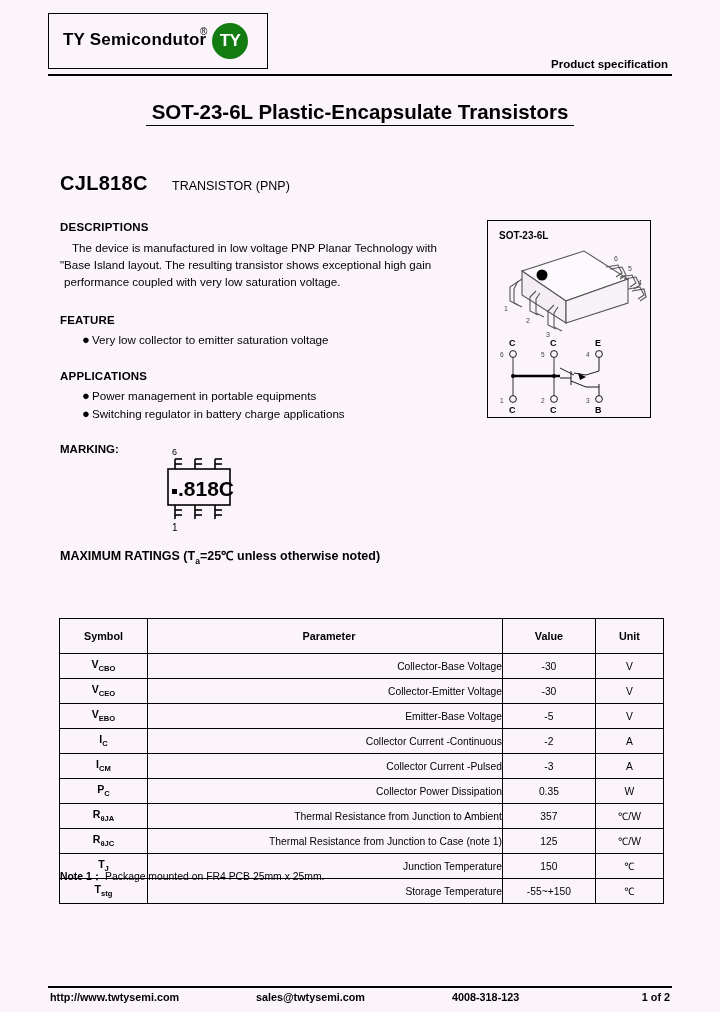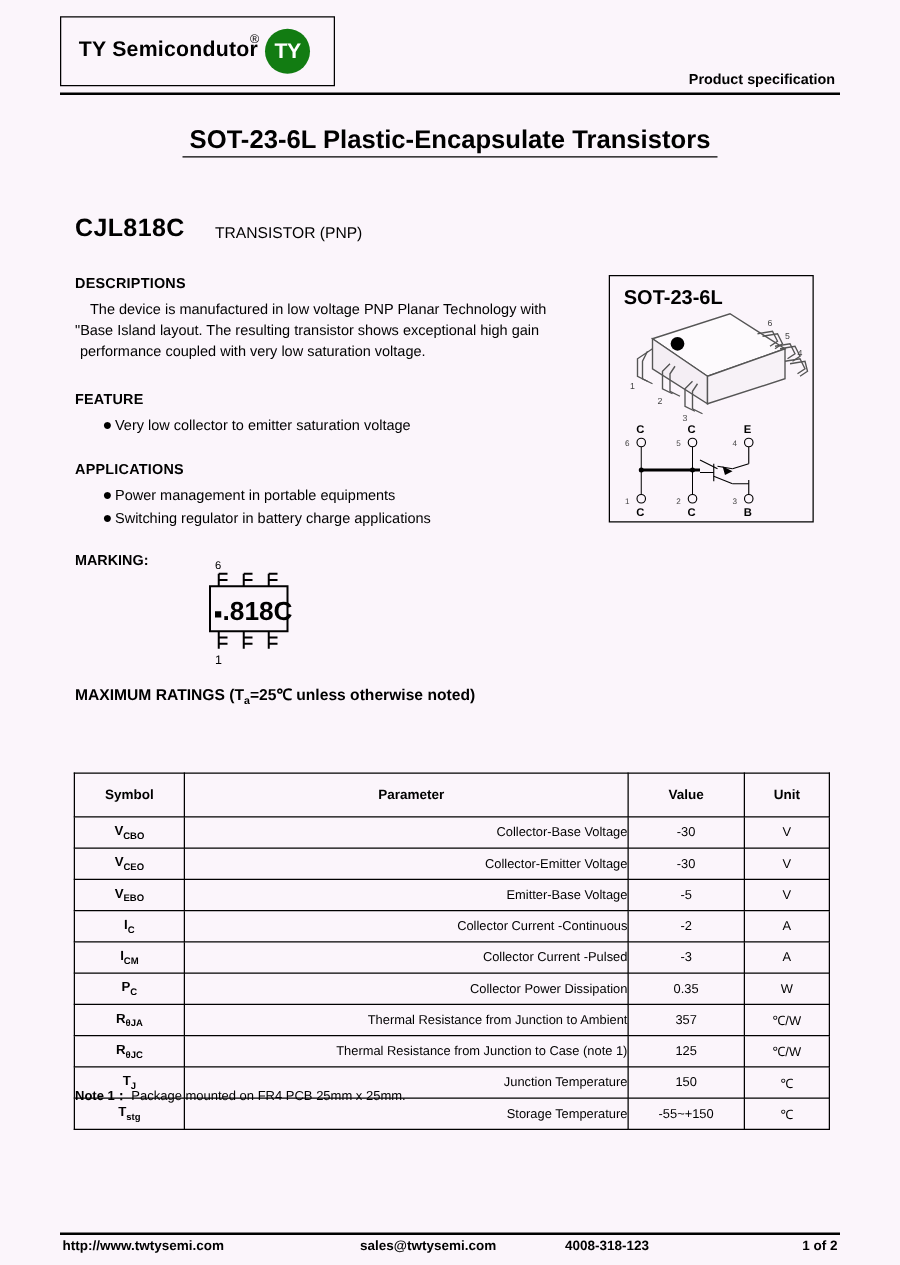"SOT-23-6L" .pkg-label { font-size: 16px -> 10px }
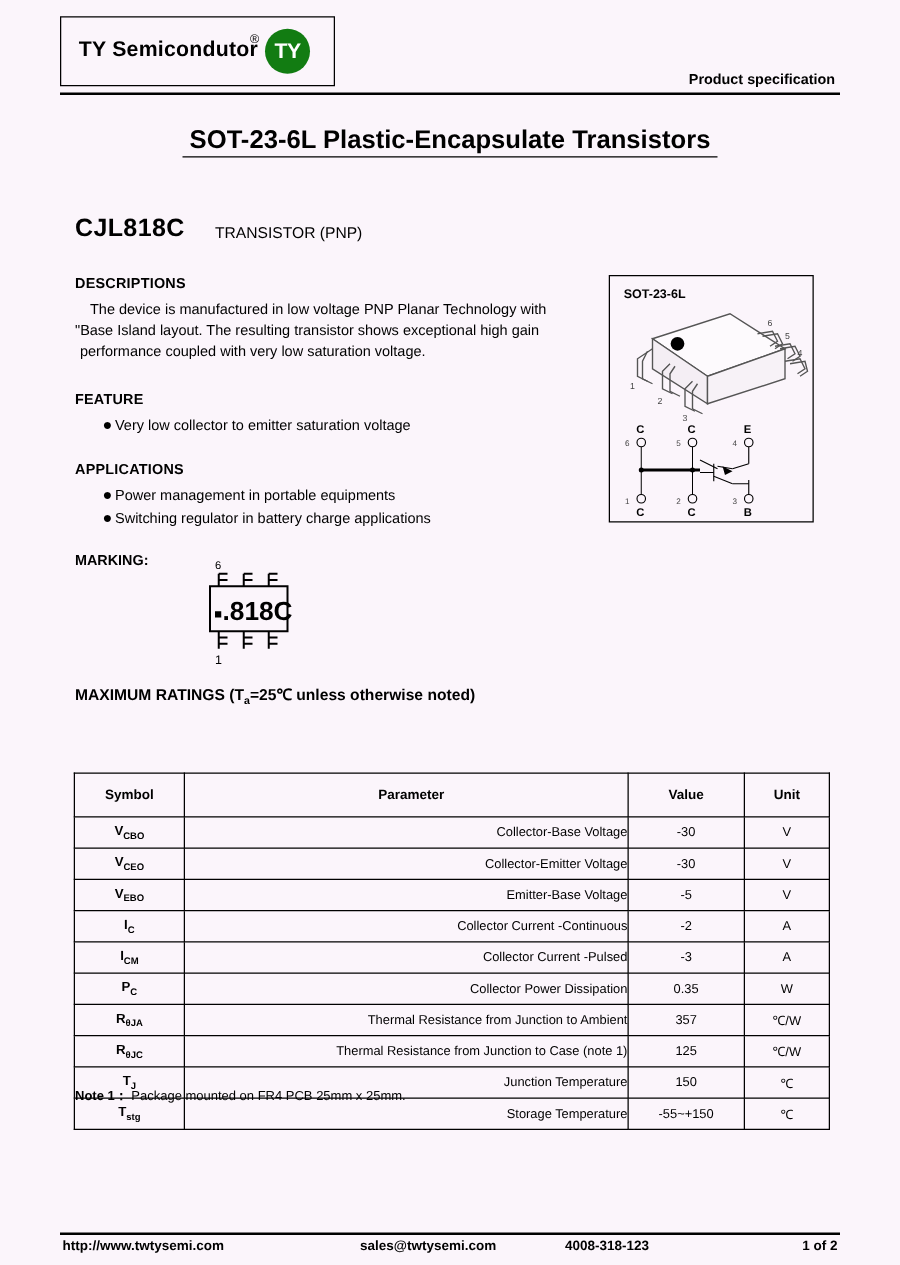"sales@twtysemi.com" .footer .f-mail { margin-left: 32px -> none }
